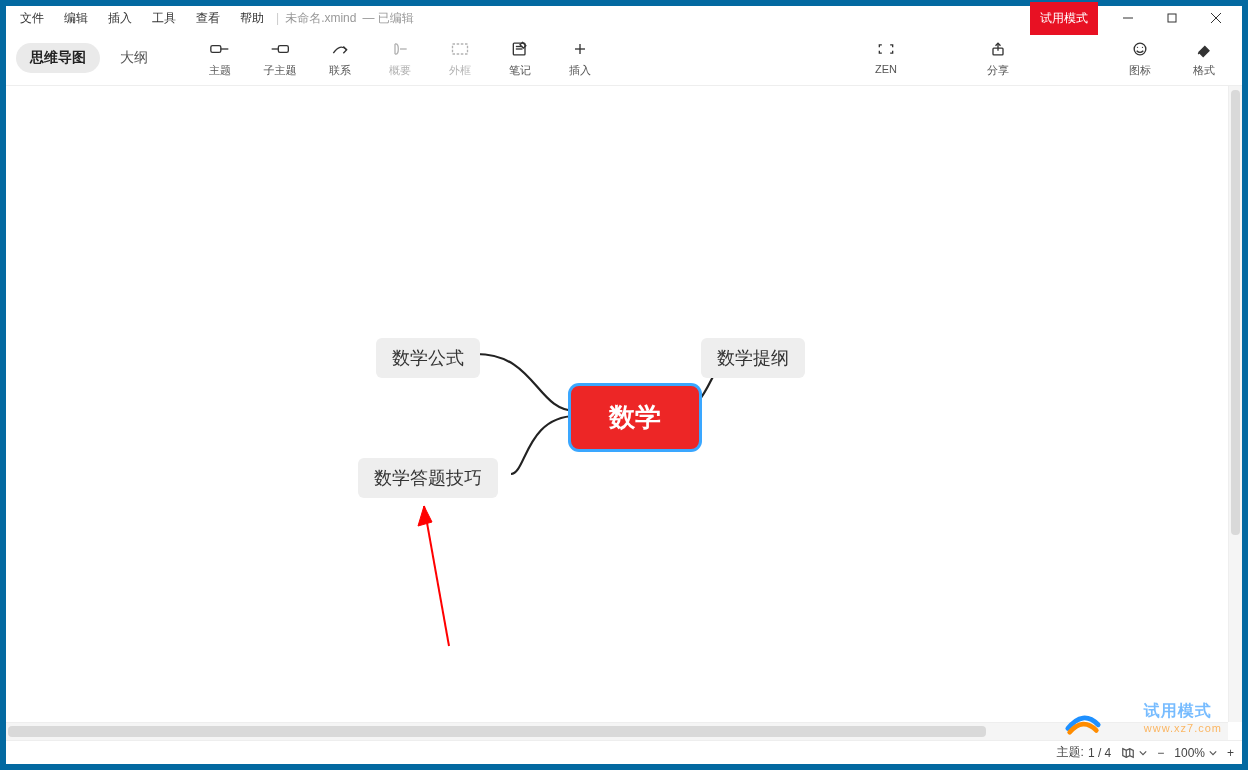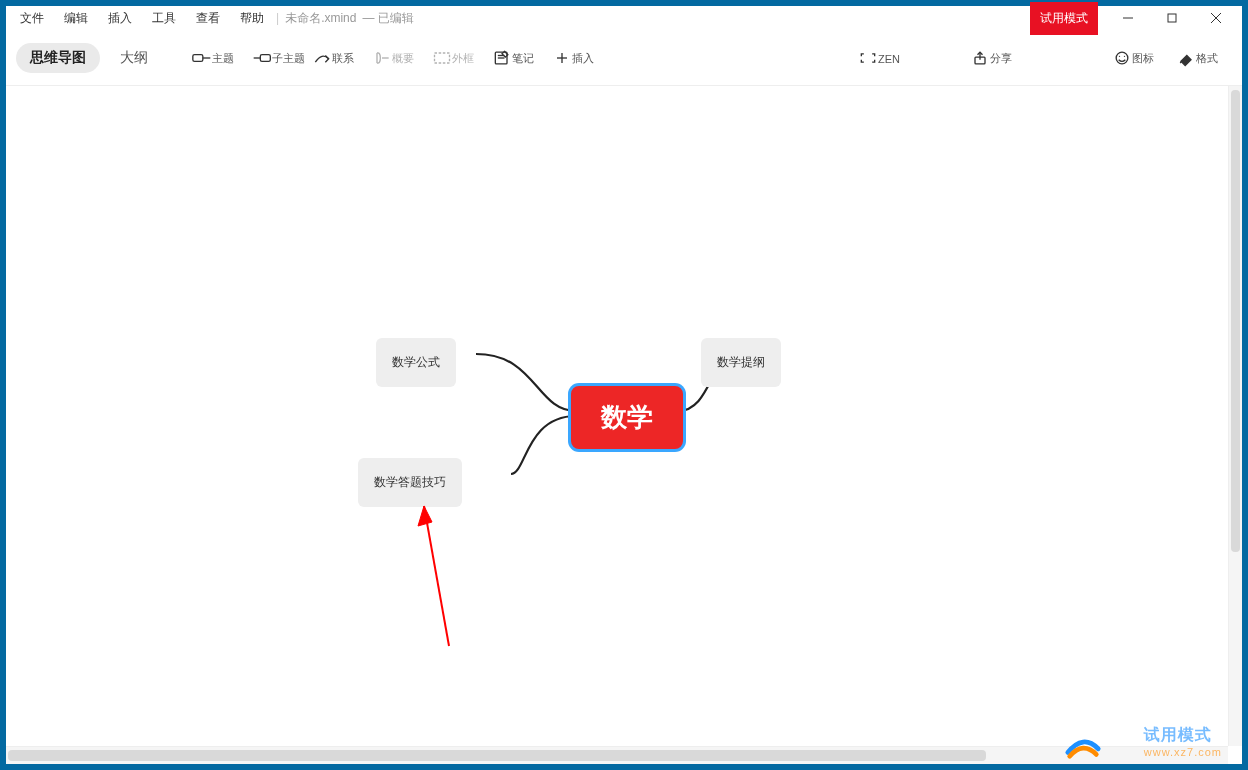"主题" .tool-btn { flex-direction: row -> column }
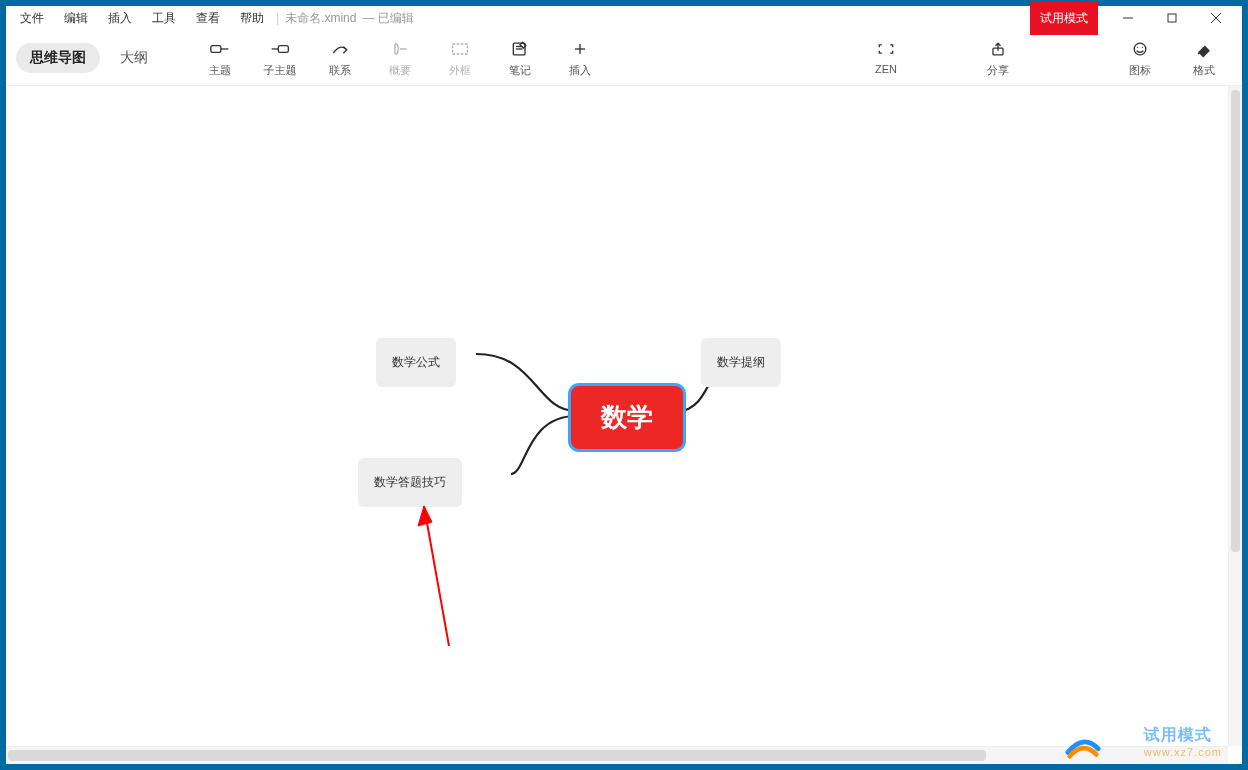"数学公式" .node { font-size: 12px -> 18px; padding: 16px 16px -> 8px 16px }
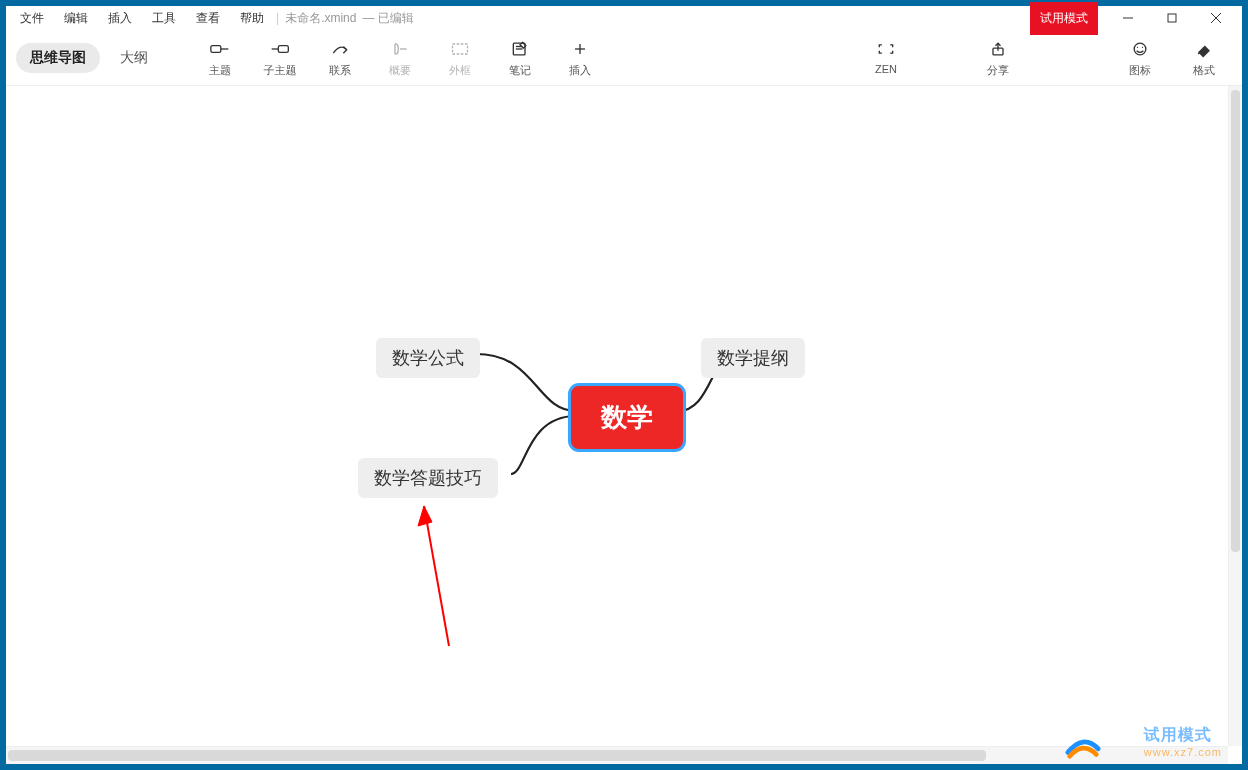"数学" .node.center { padding: 12px 28px -> 12px 36px }
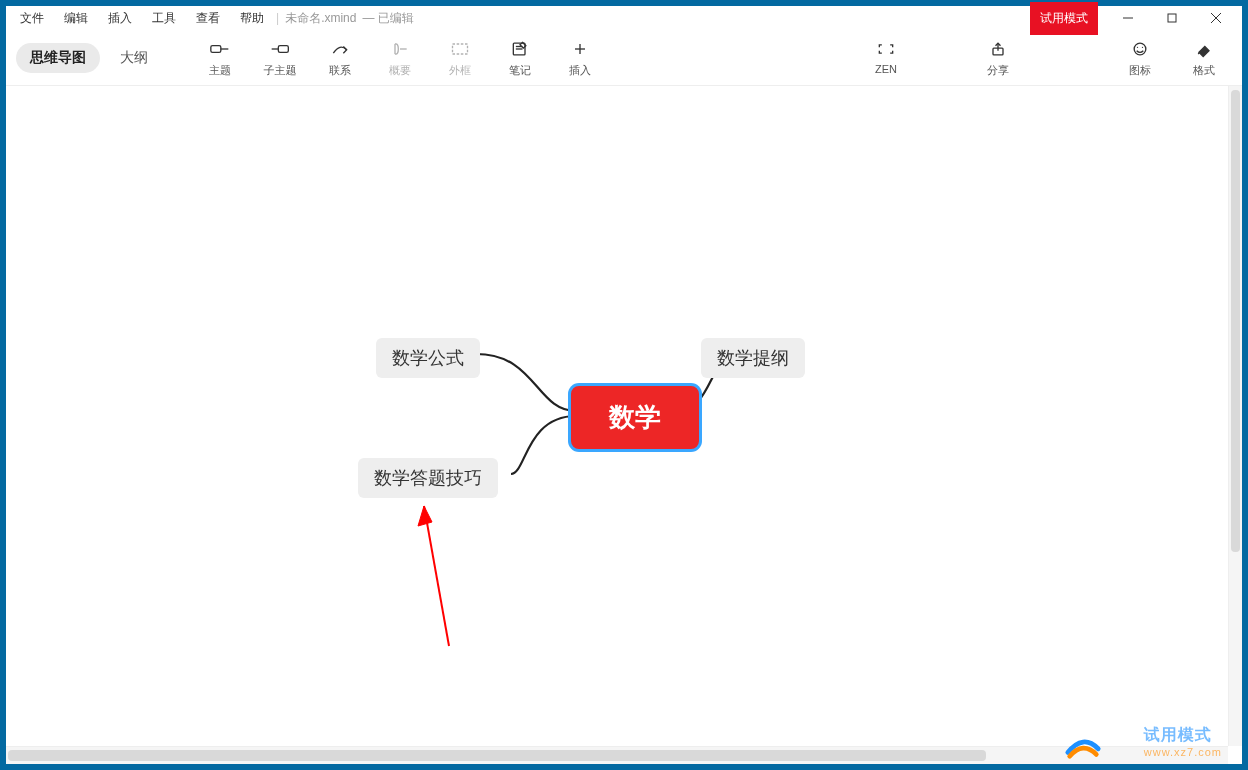"主题:" div.statusbar { html: none -> <div> <div> <span>主题:</span> <span>1 / 4</span> </div> <div> <svg> <path></path> <line></line> <line></line> </svg> <svg> <polyline></polyline> </svg> </div> <div>−</div> <div> <span>100%</span> <svg> <polyline></polyline> </svg> </div> <div>+</div> </div> }
